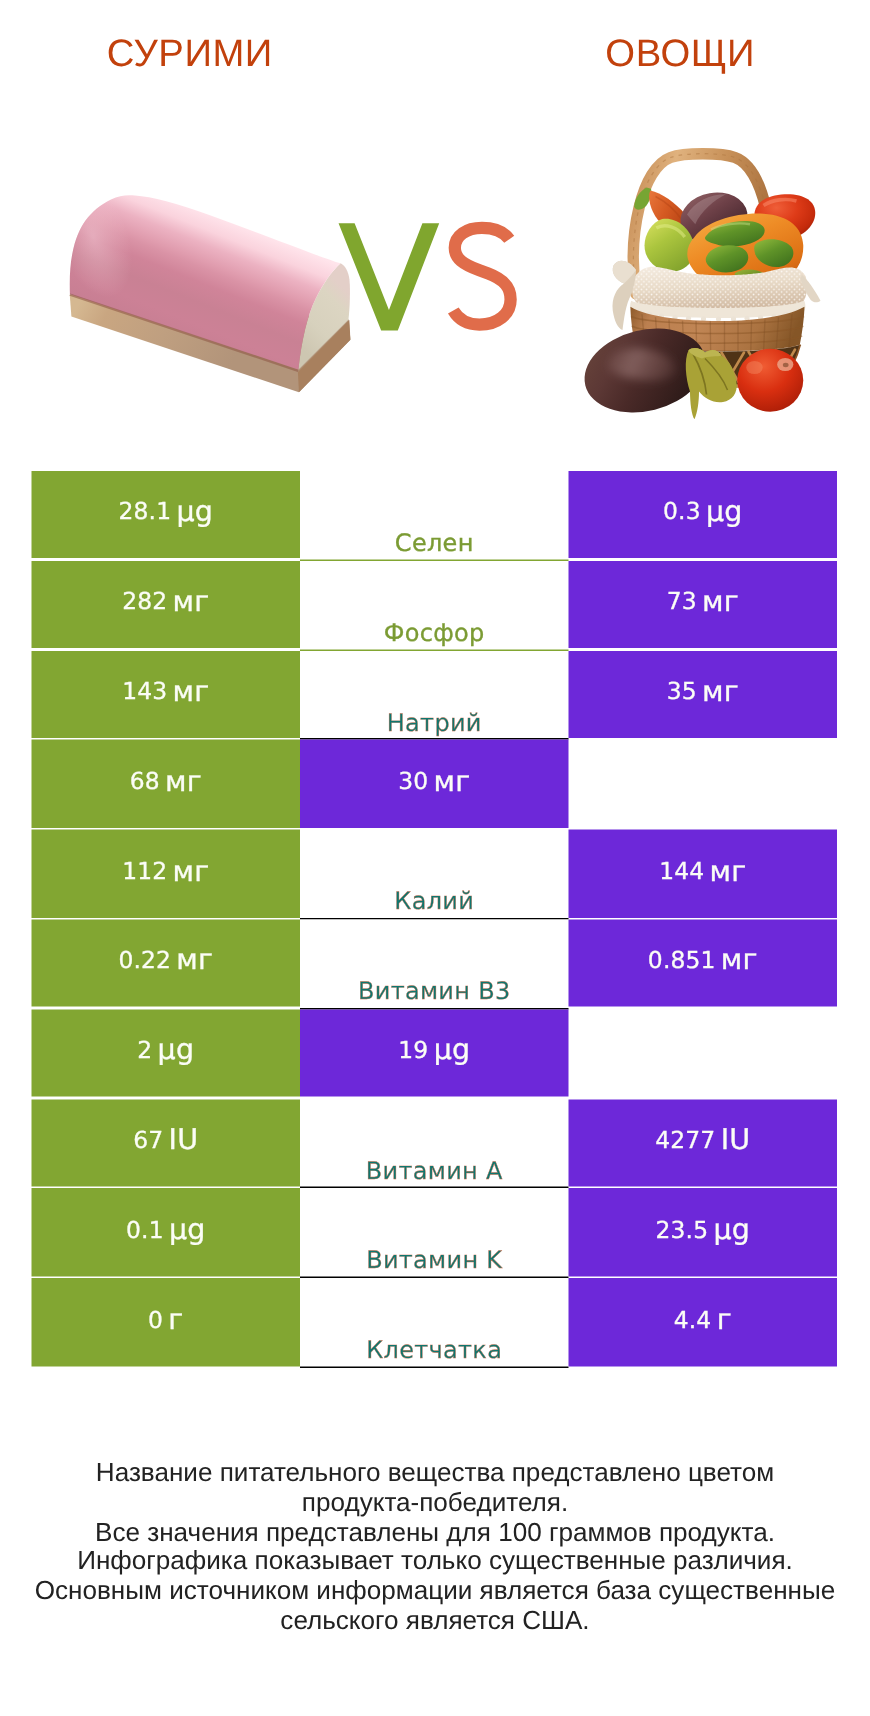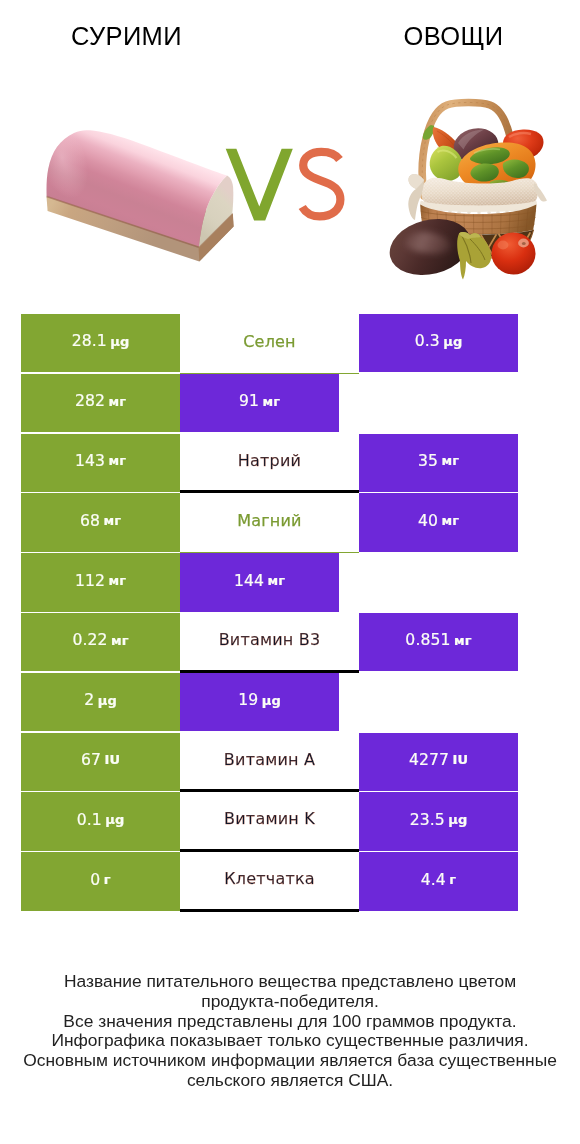"СУРИМИ" .hdr-title { color: #000000 -> #c2410c }
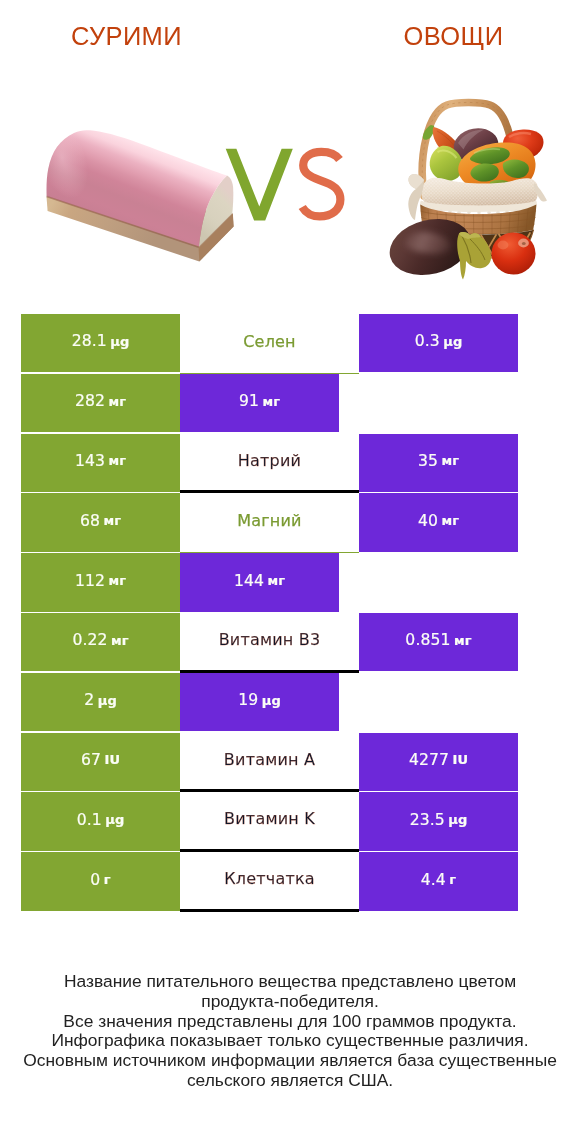"28.1" .c-left,.c-right { width: 159px -> 179px }
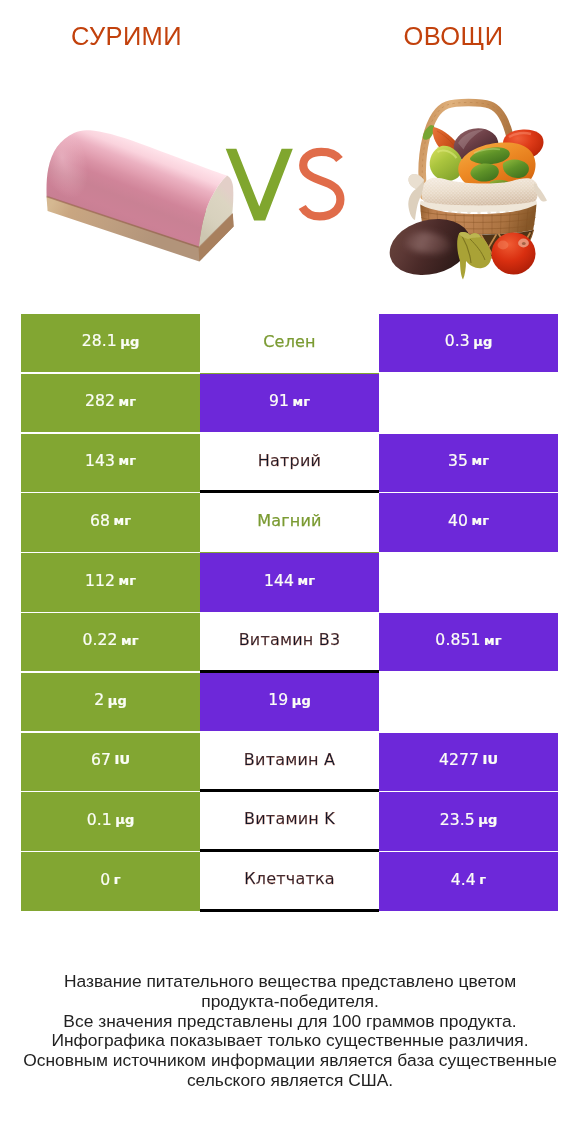"µg" .unit { font-size: 13px -> 19px; font-weight: bold -> none }
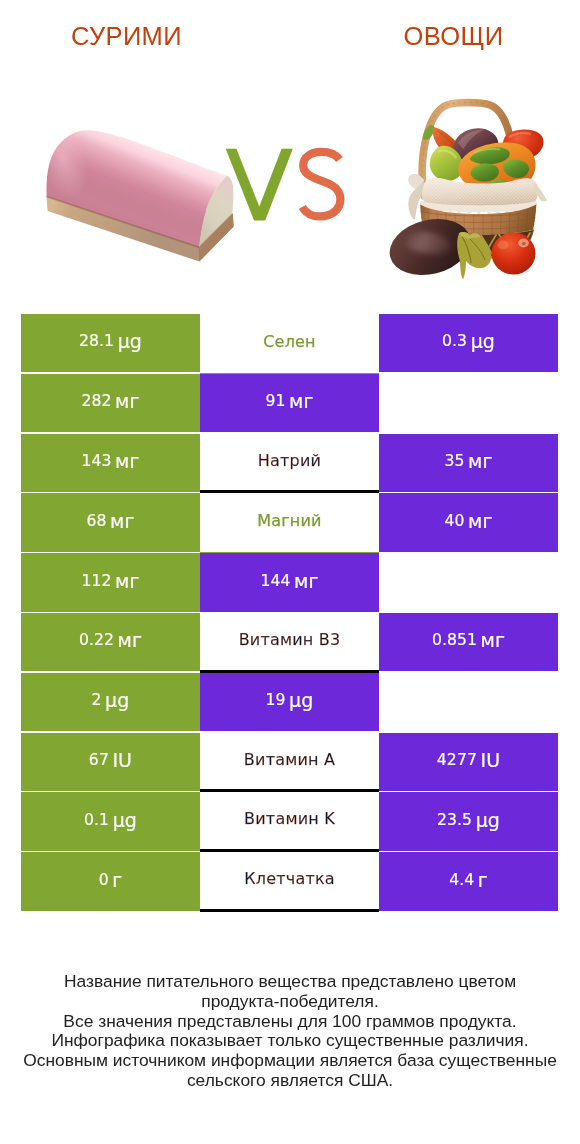"Селен" .c-mid { align-items: none -> flex-end }
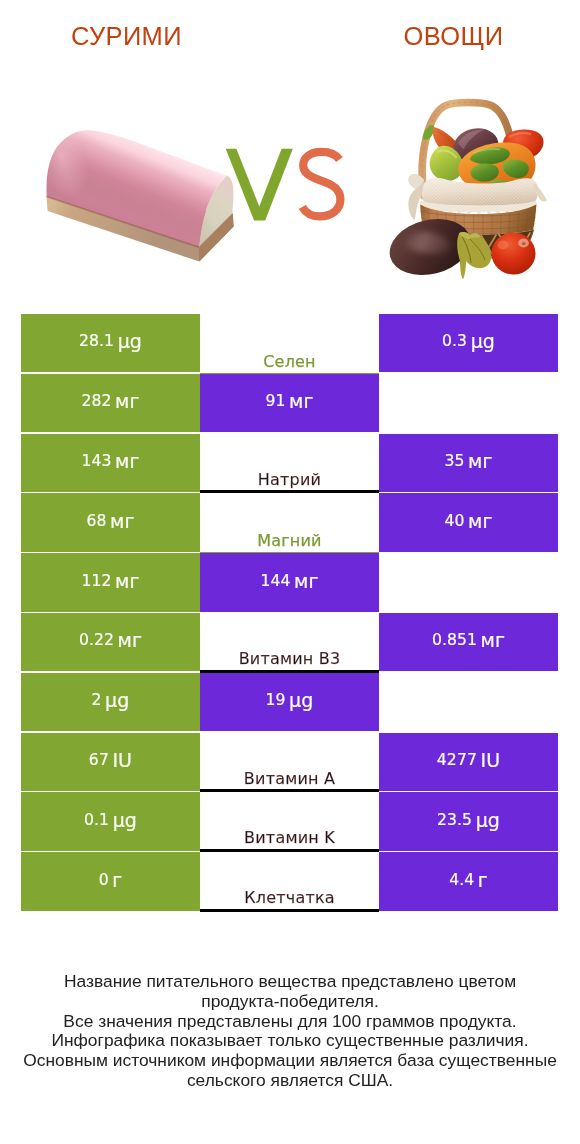"91" span { text: 91 -> 73 }
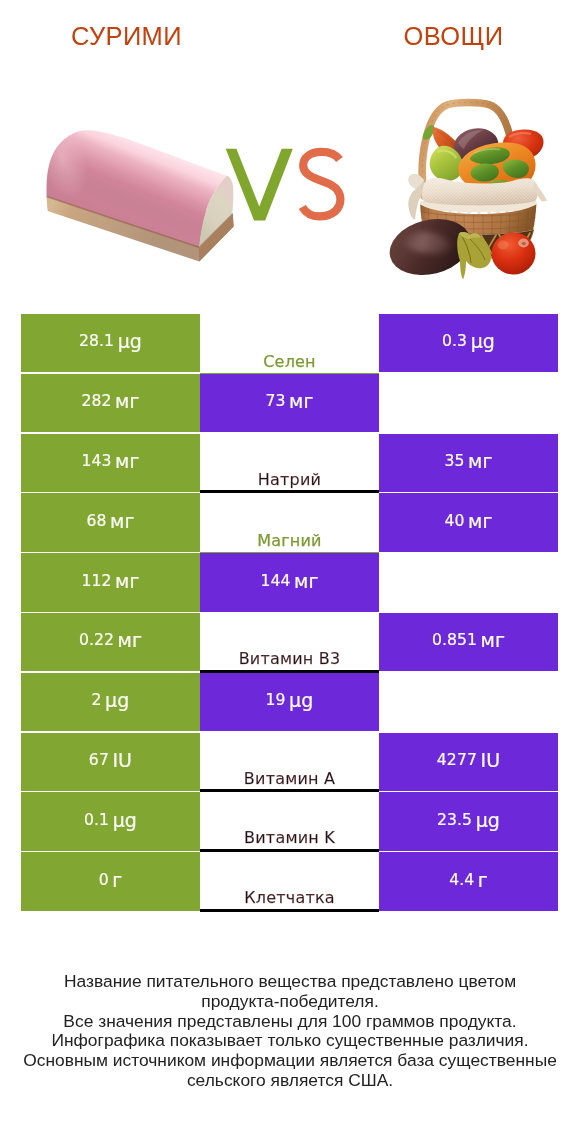"Фосфор" div.cell { html: none -> <div> <span>Фосфор</span> </div> }
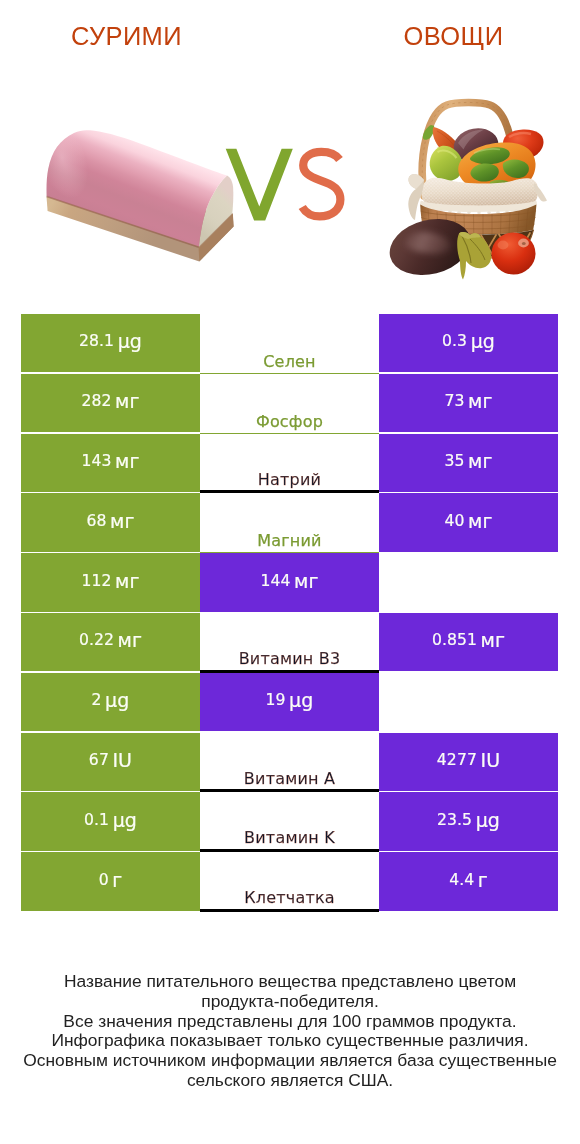"Натрий" .mid-o { border-bottom: 3px solid #000000 -> 1px solid #000000; color: #0f172a -> #0f766e }
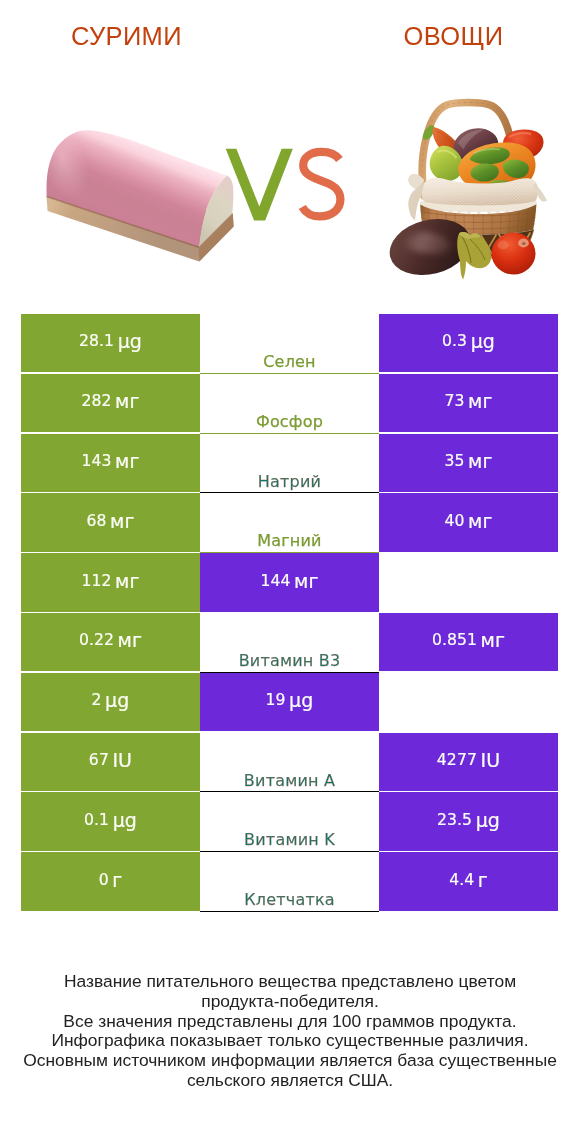"40" span { text: 40 -> 30 }
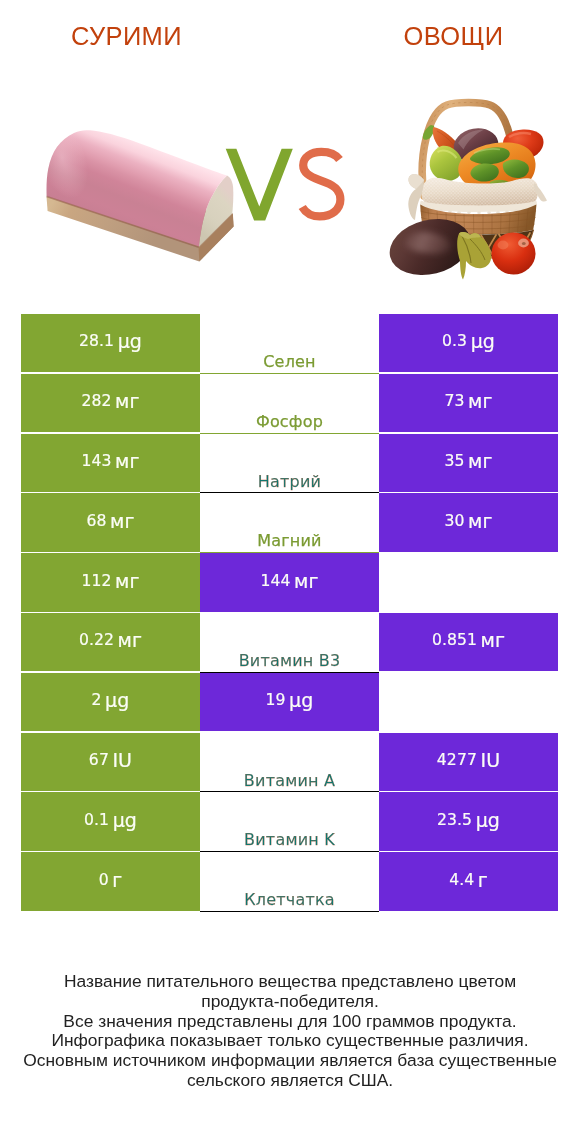"Магний" div.cell { html: <div> <span>Магний</span> </div> -> none }
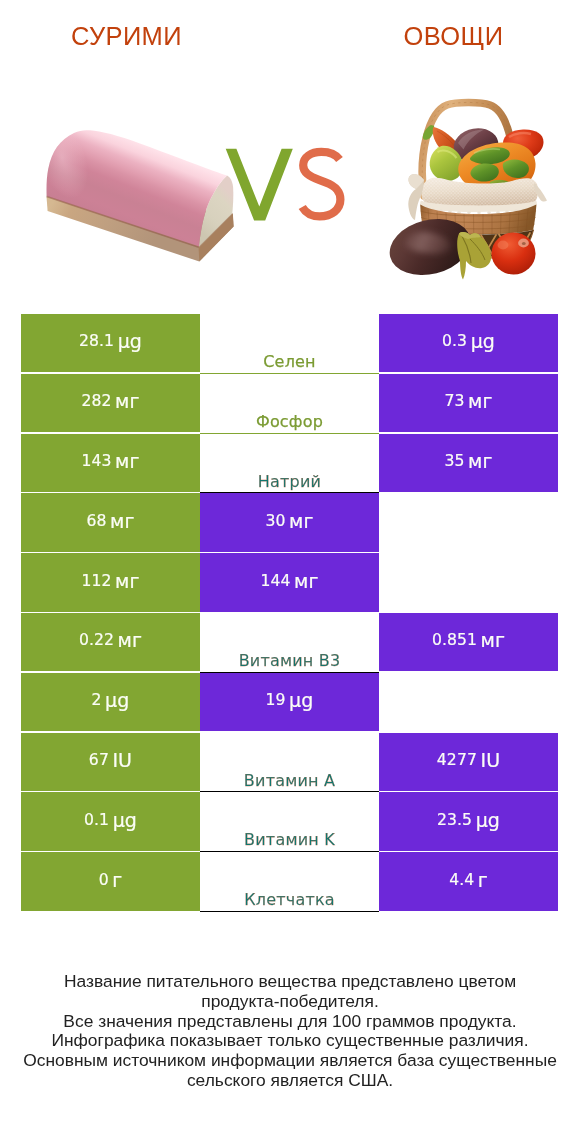"Калий" div.cell { html: none -> <div> <span>Калий</span> </div> }
